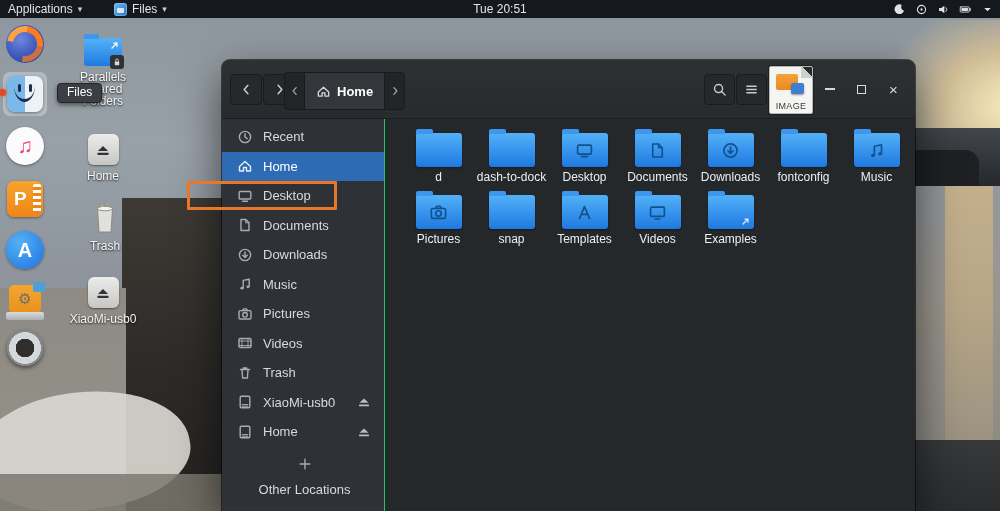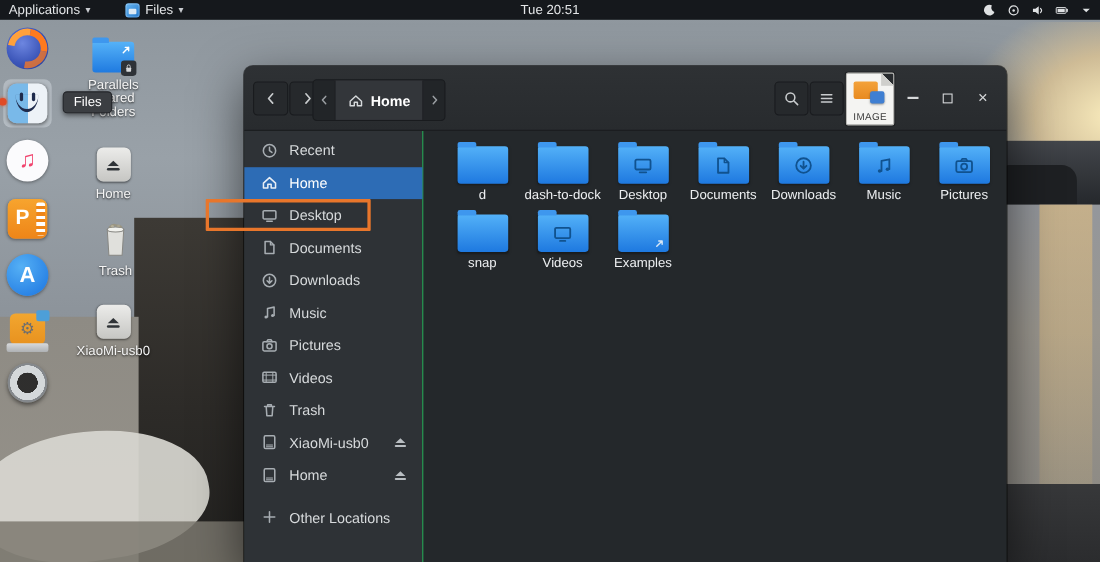"fontconfig" div.file { html: none -> <div> <div></div> <div>fontconfig</div> </div> }
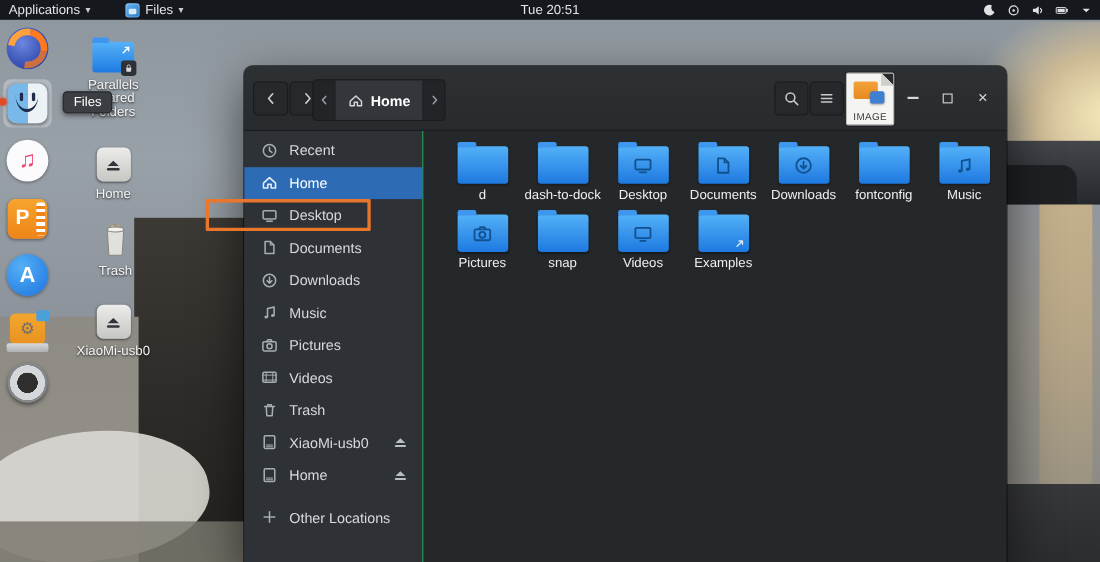"Templates" div.file { html: none -> <div> <div> <span> <svg> <path></path> </svg> </span> </div> <div>Templates</div> </div> }
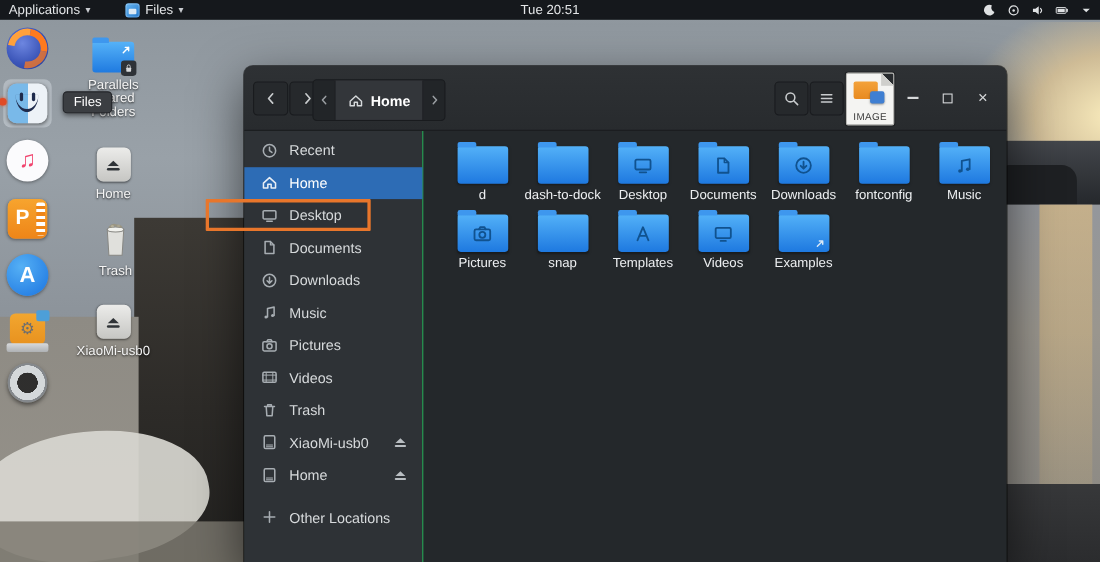"Other Locations" .side-row.other { flex-direction: none -> column }
